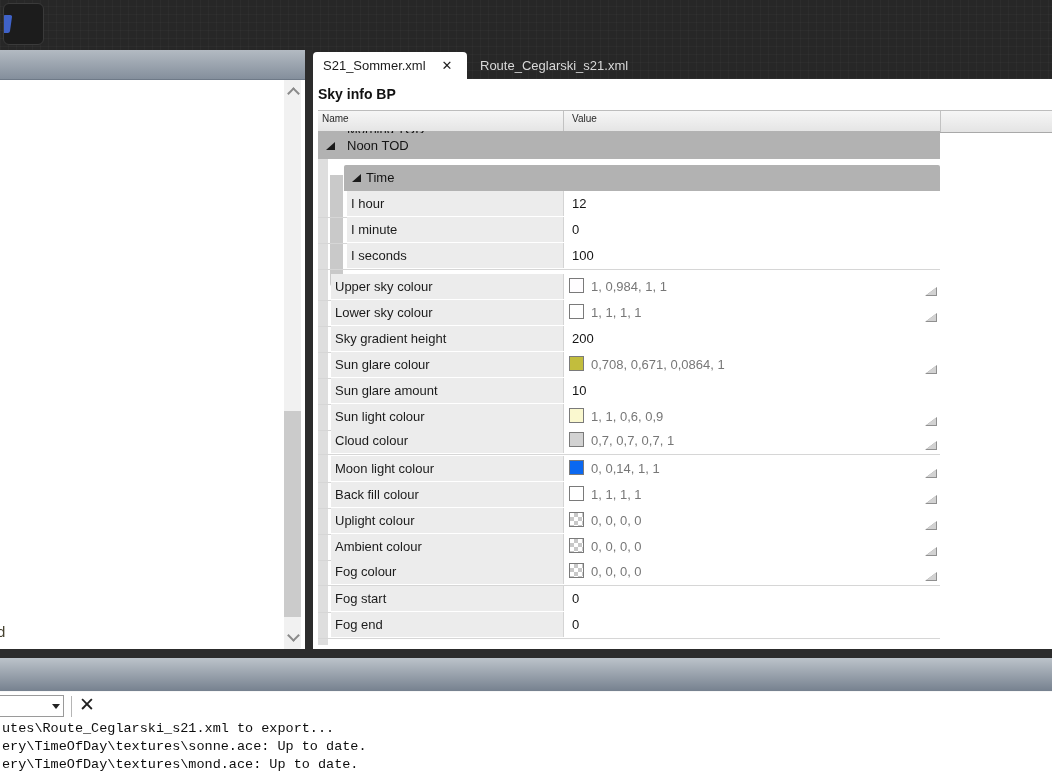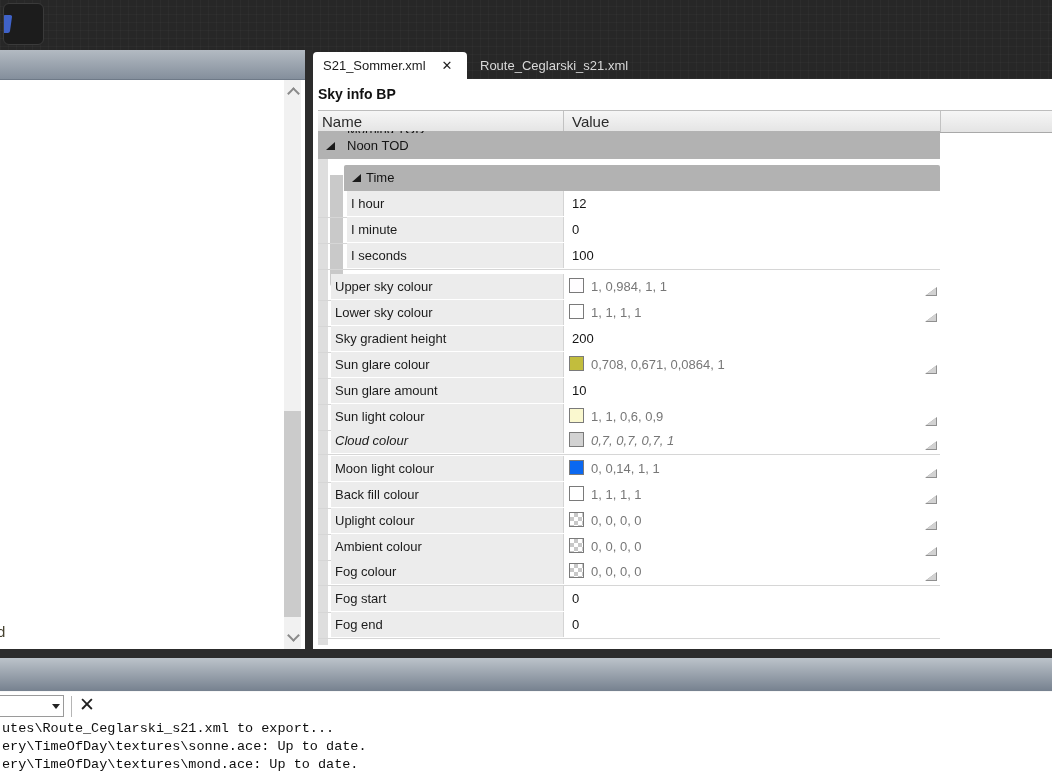"Name" .grid-header .col { font-size: 15px -> 10px }
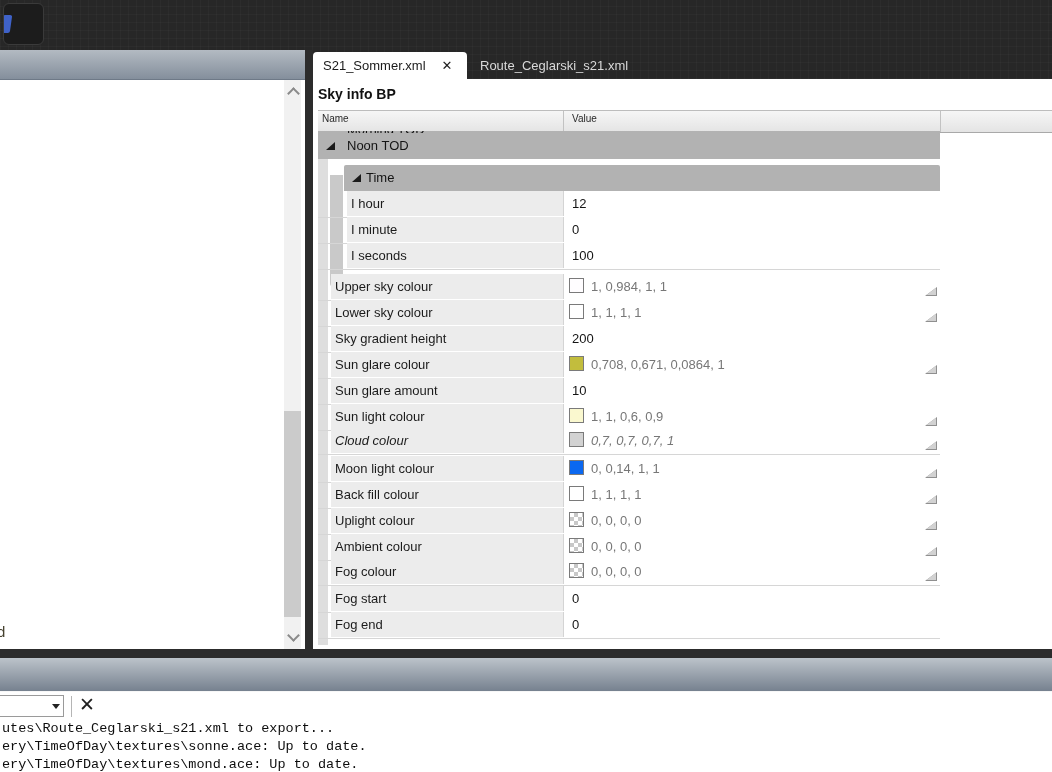"Cloud colour" div.g-row { font-style: italic -> none }
